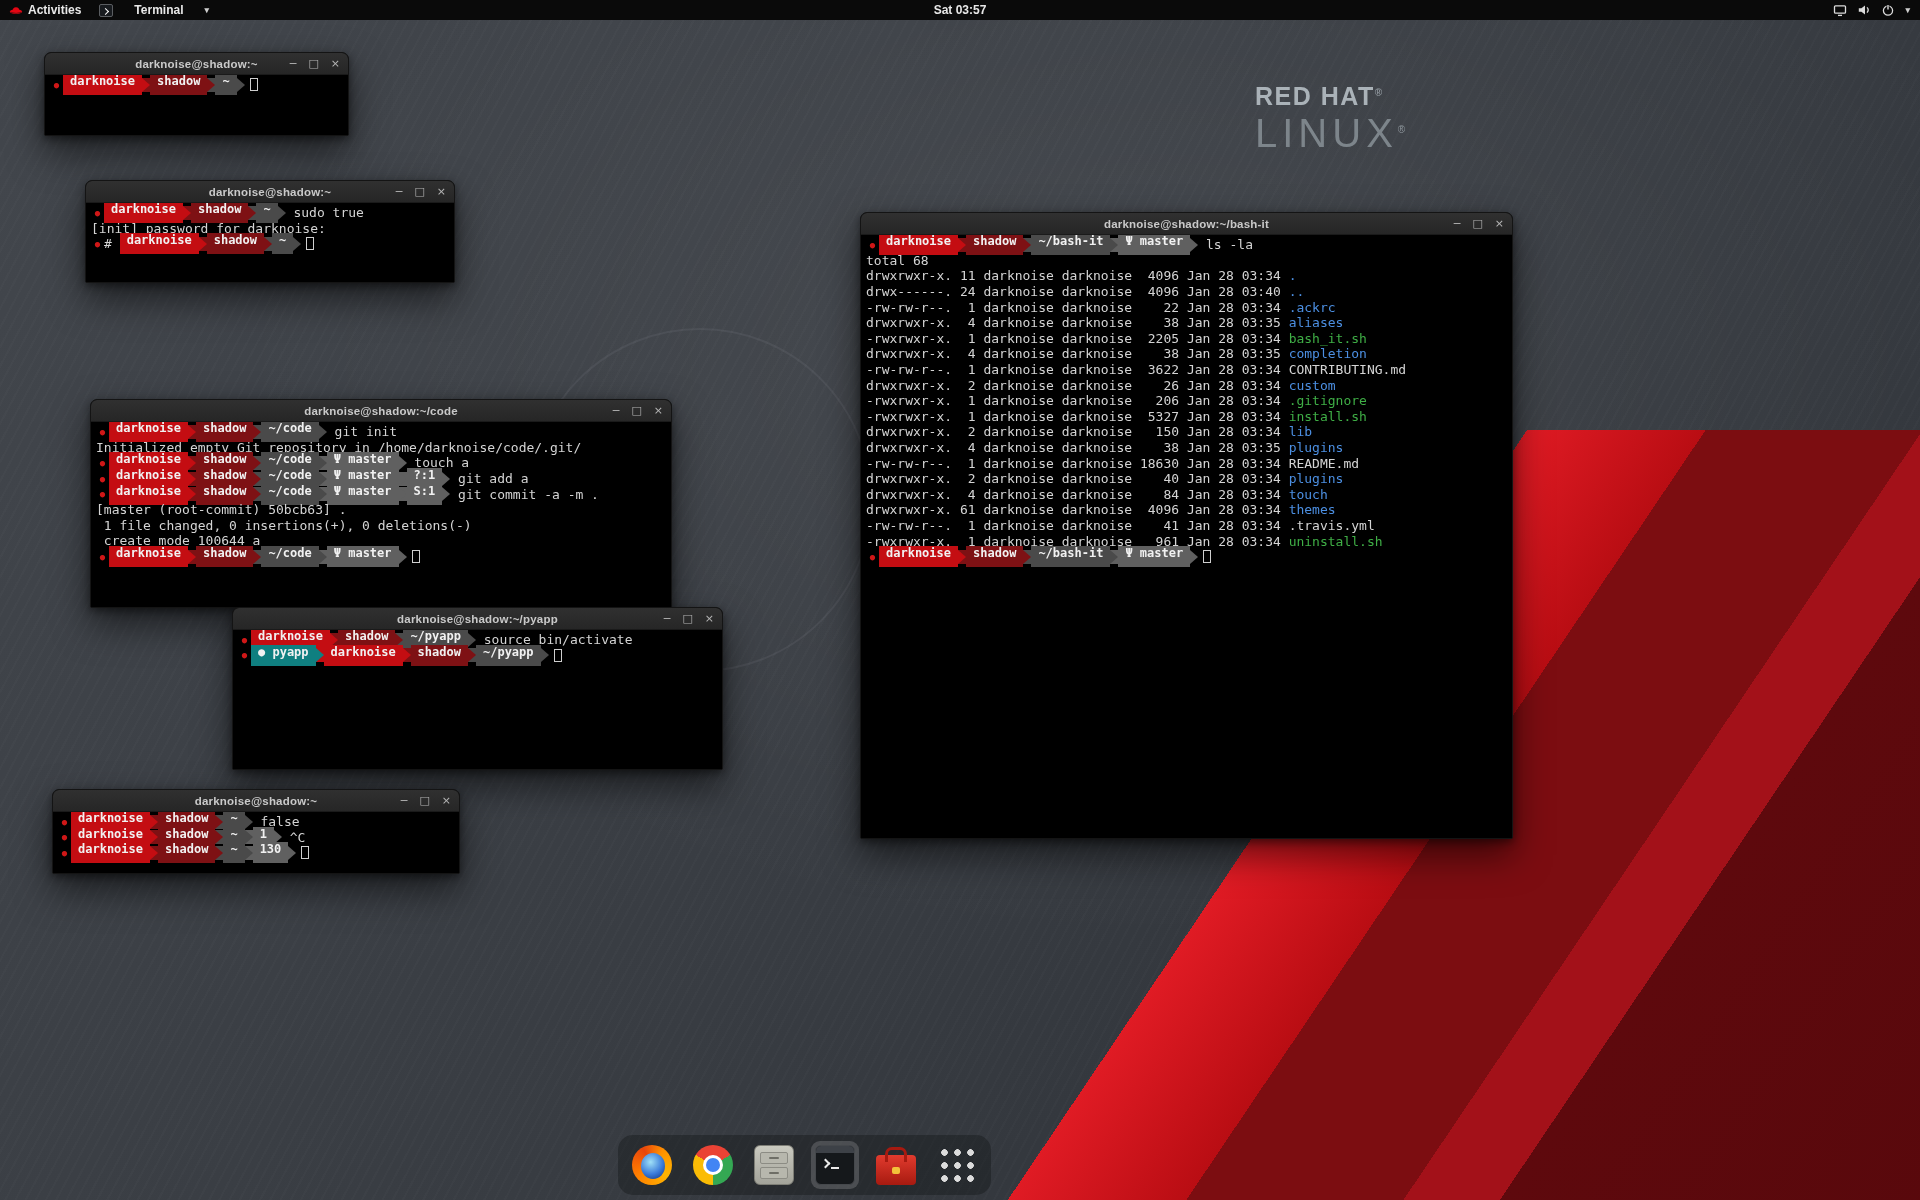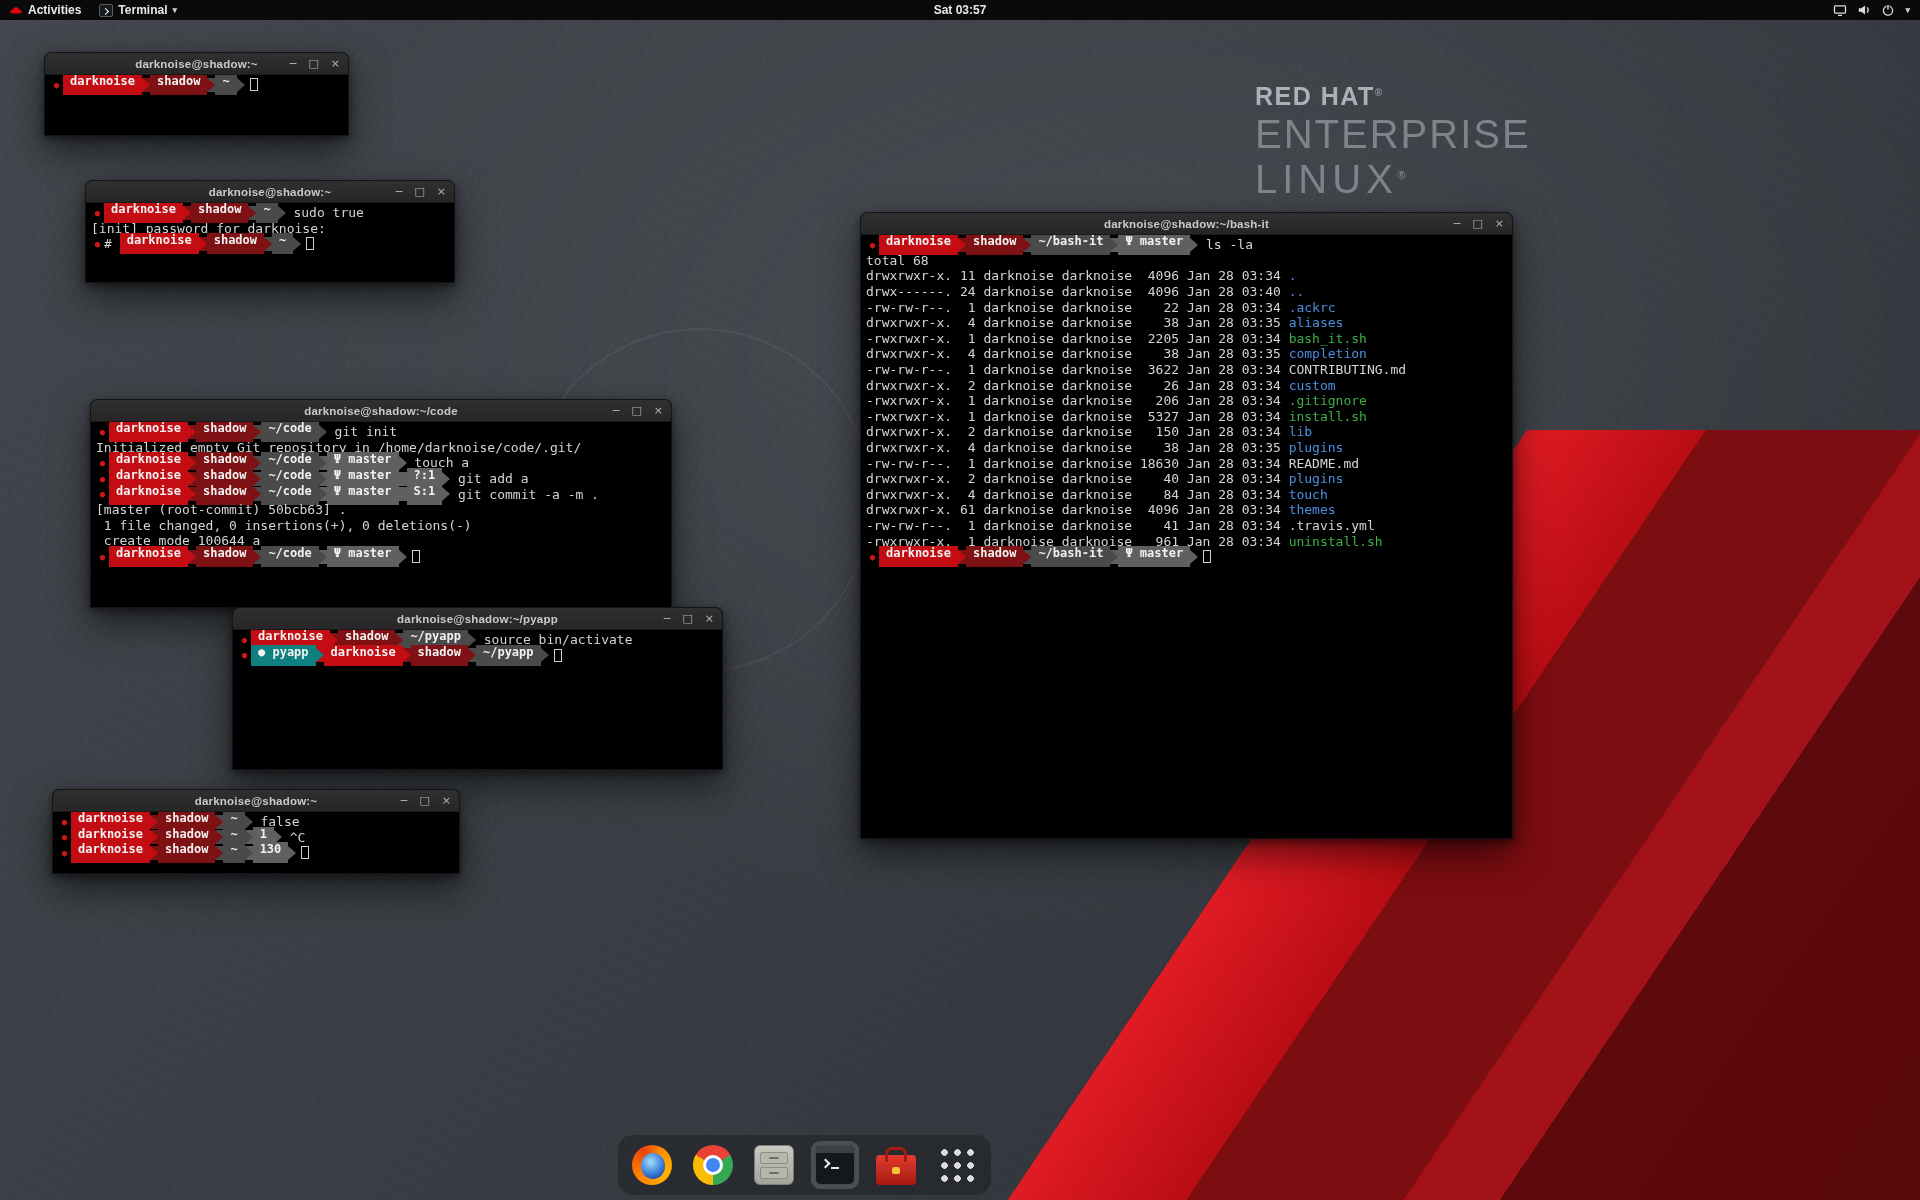"Terminal" .appmenu { gap: 5px -> 21px }
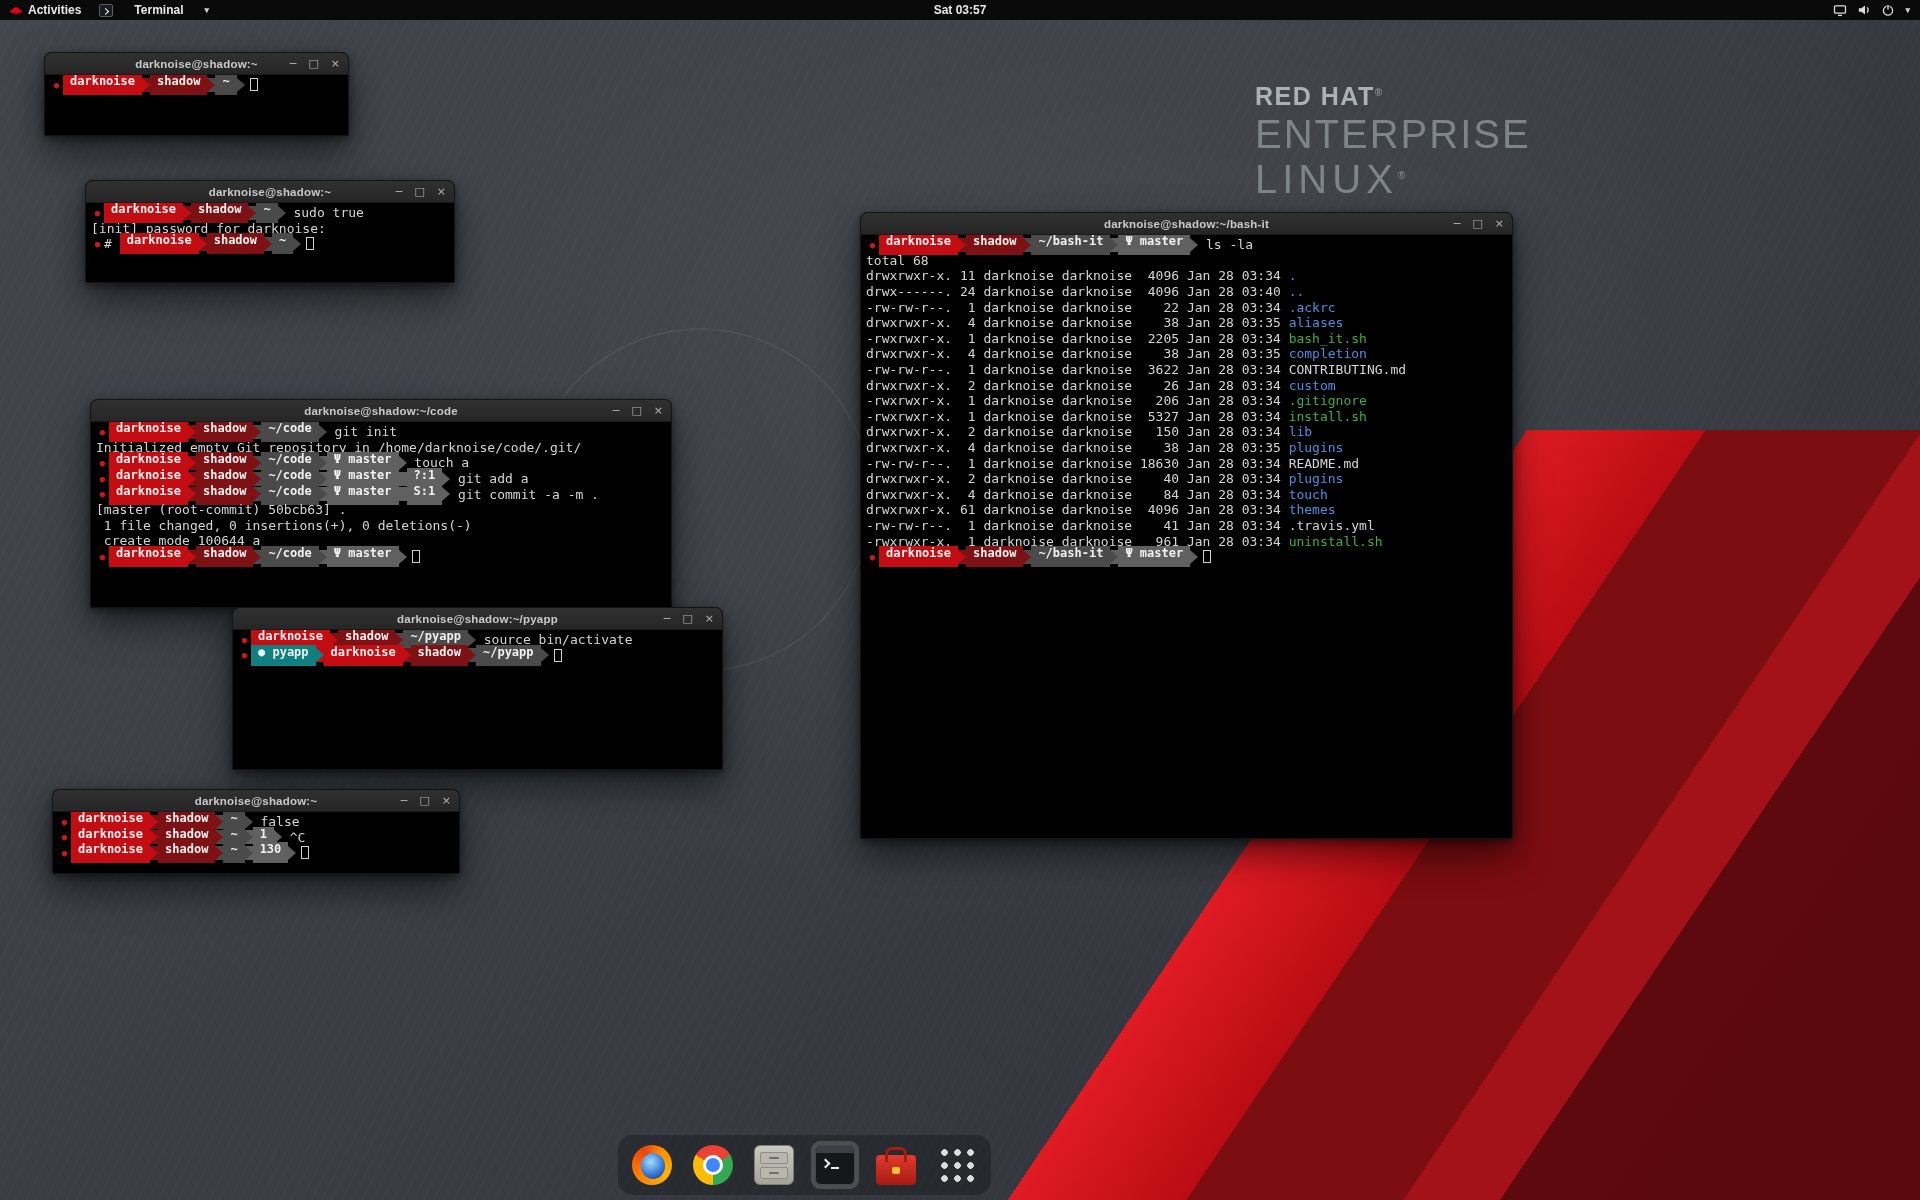"ENTERPRISE" div.brand-enterprise { html: <div>ENTERPRISE</div> -> none }
